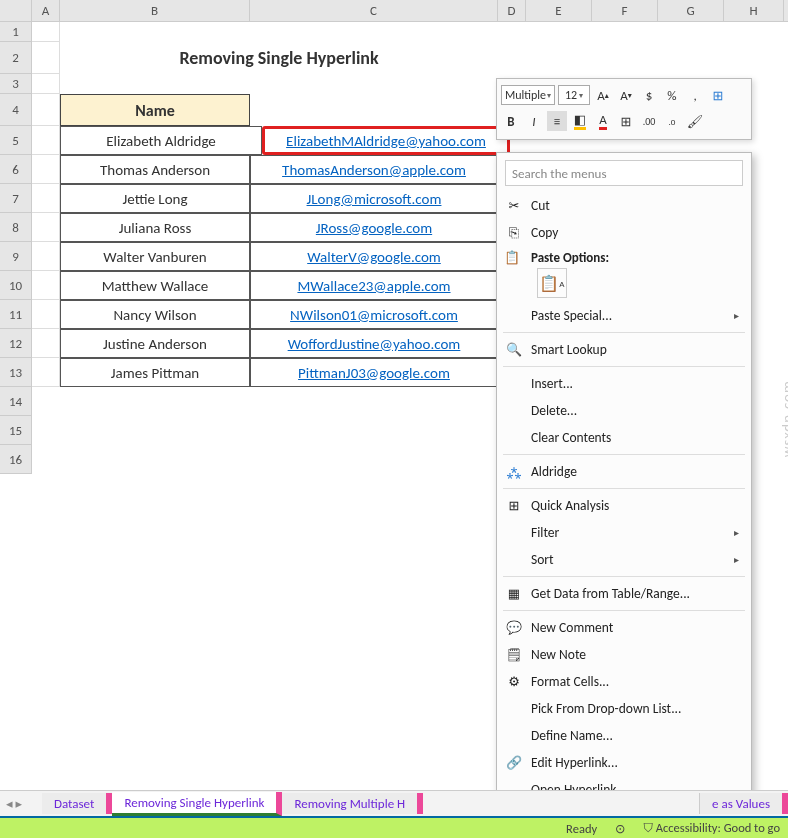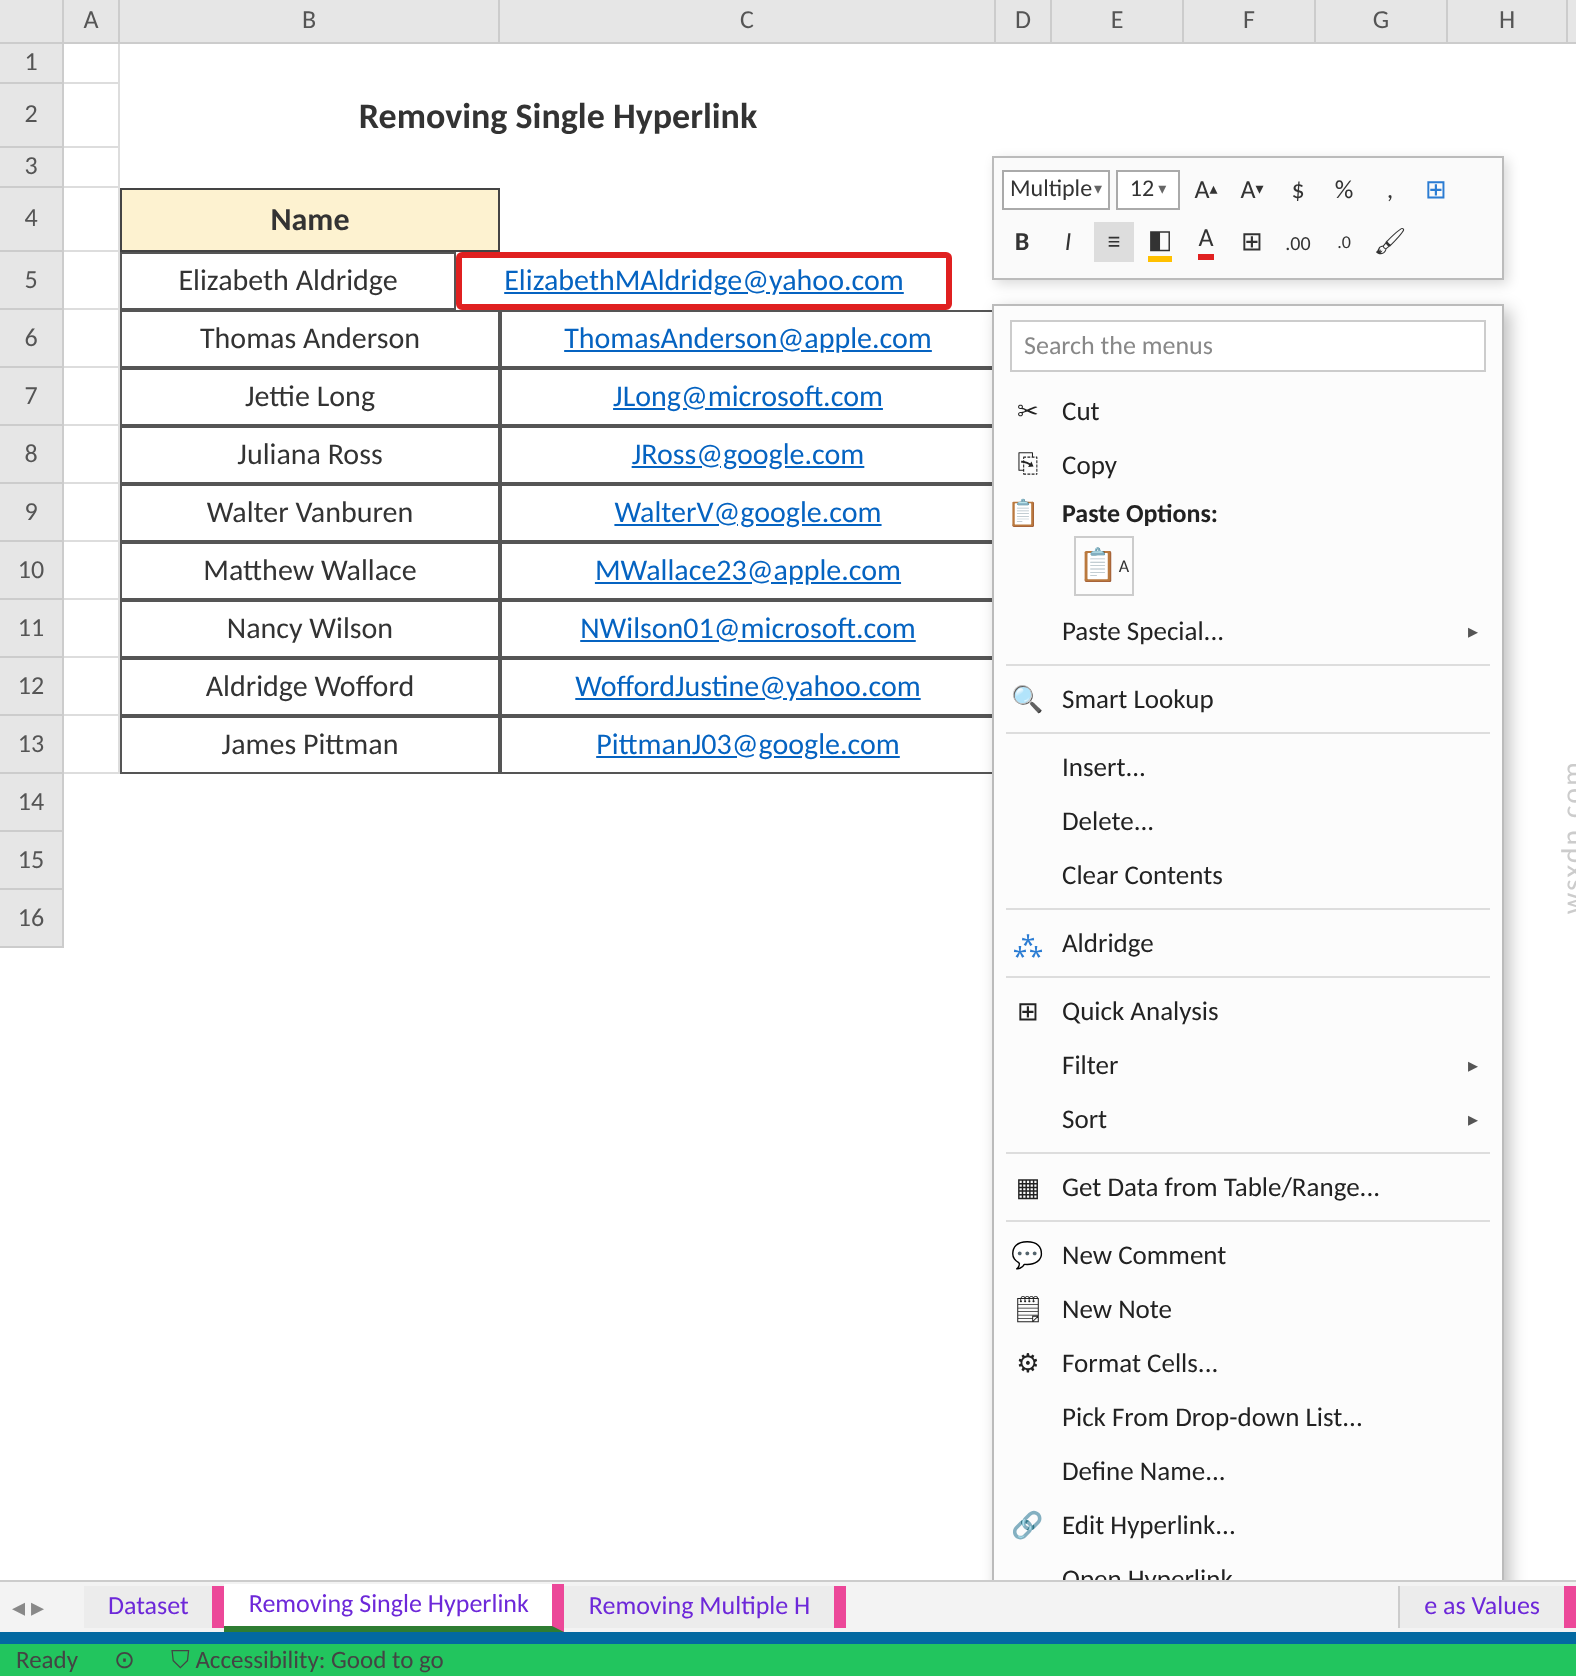"Elizabeth Aldridge" div.cell { width: 168px -> 202px }
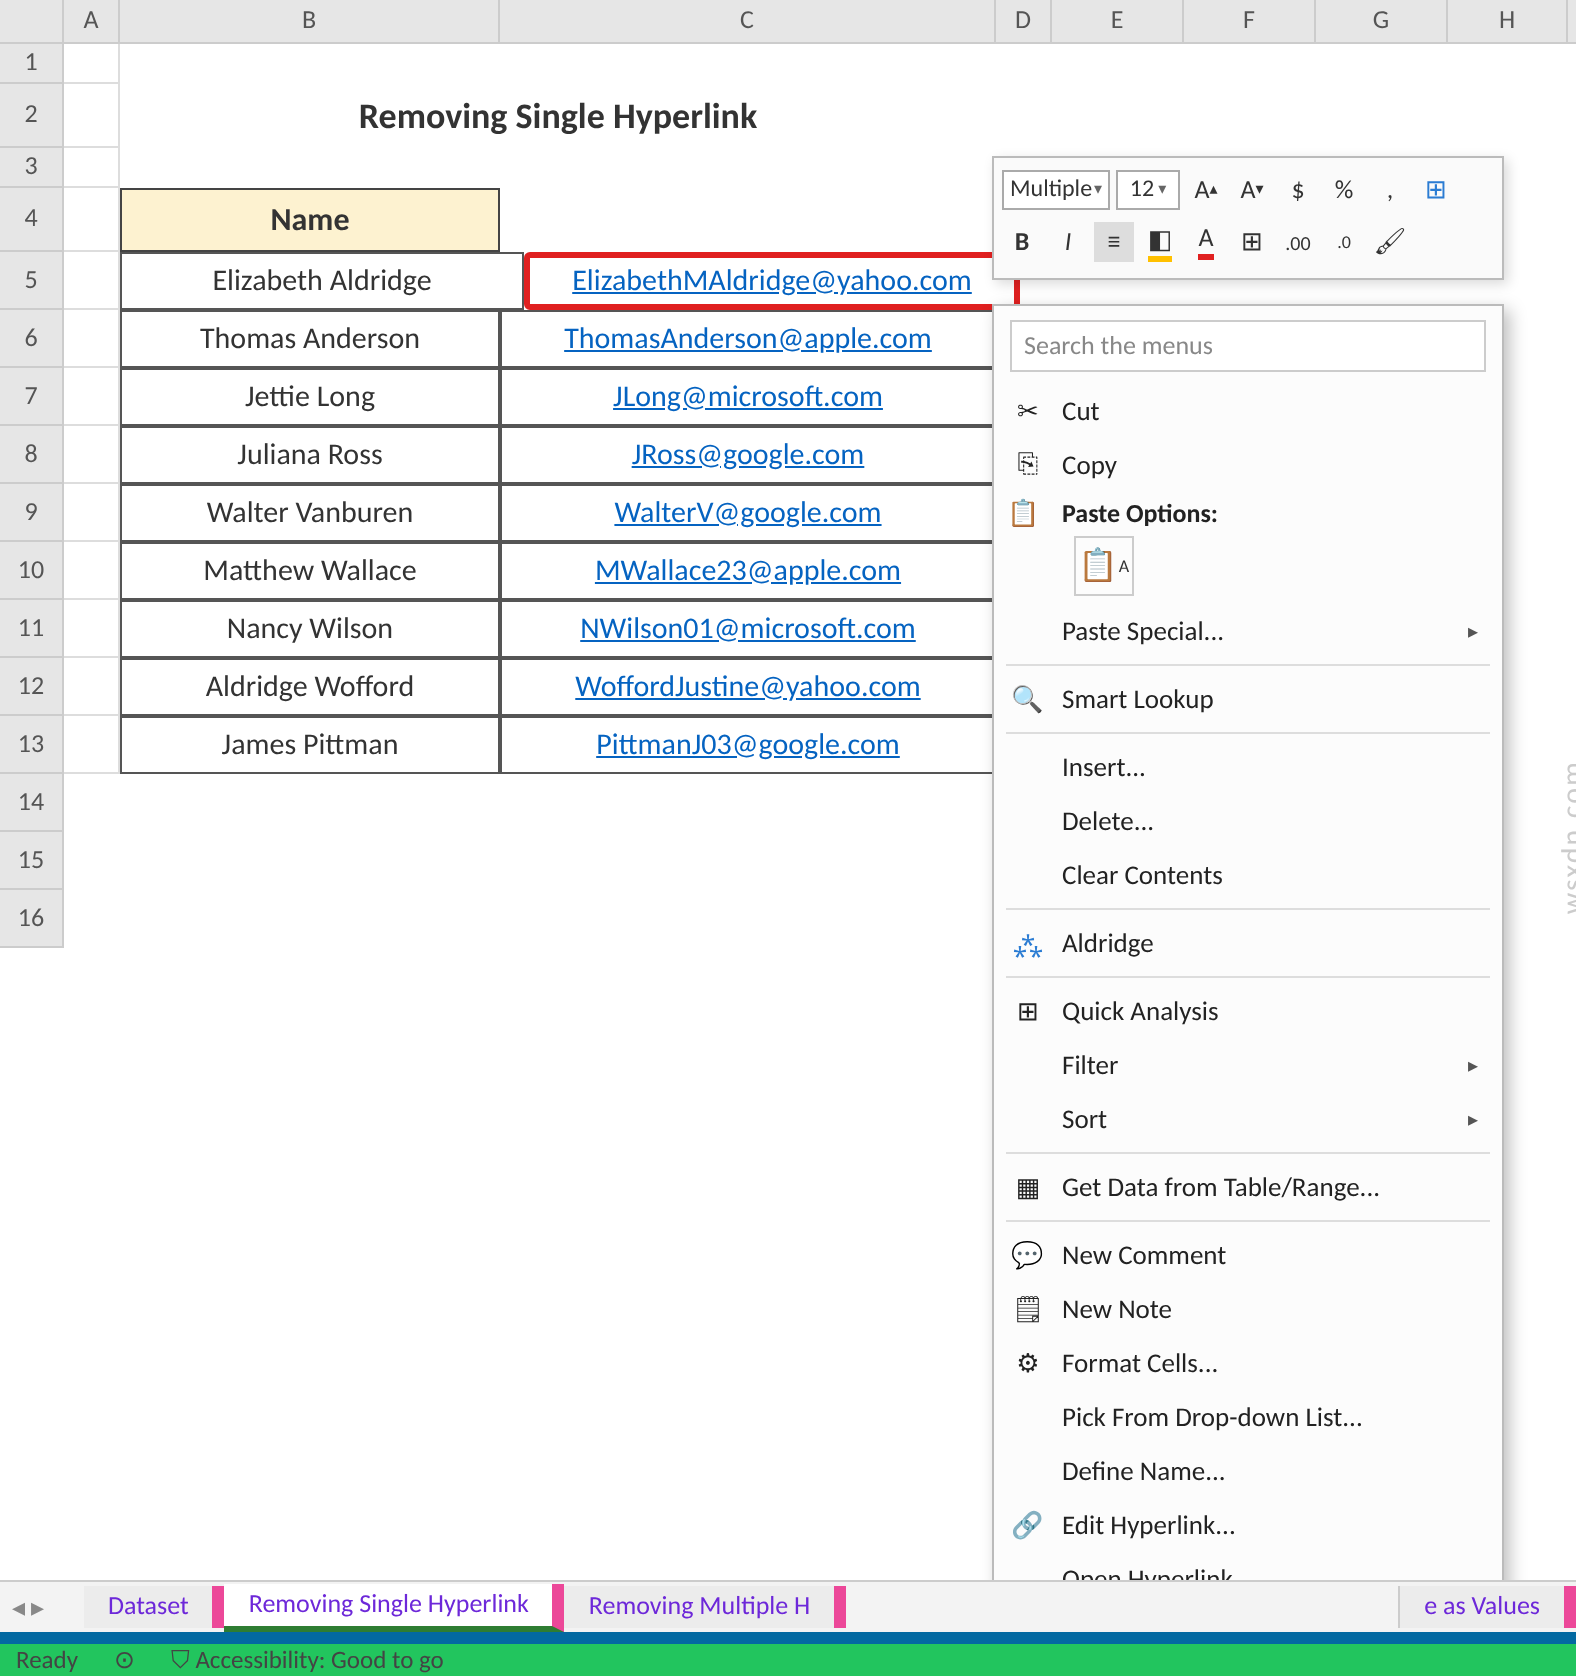"Aldridge Wofford" div.cell { text: Aldridge Wofford -> Justine Anderson }
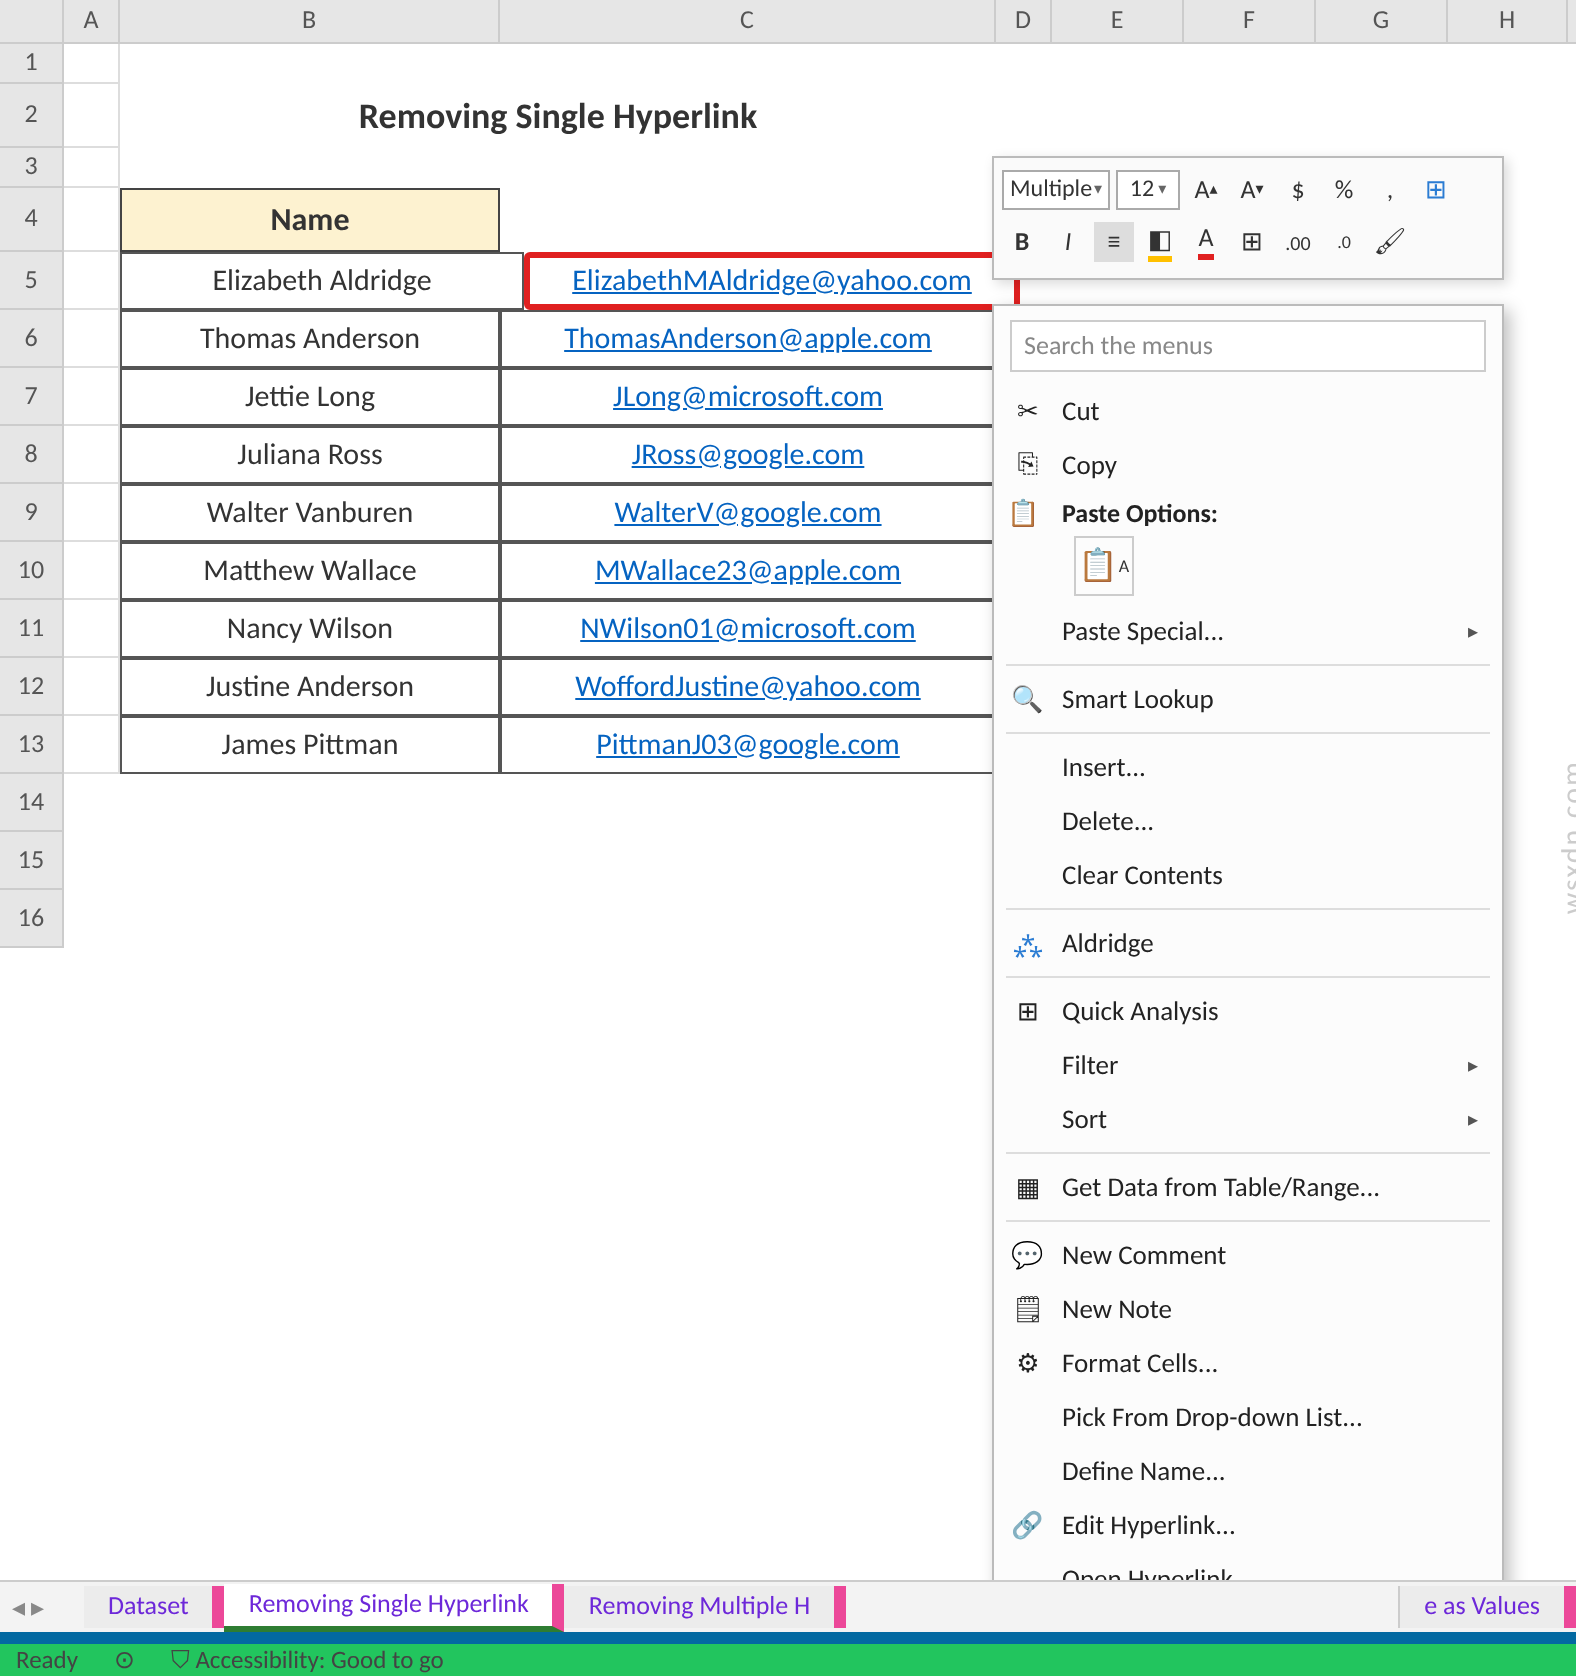"Ready" .status-bar { background: #22c55e -> #bef264; border-top: 6px solid #0369a1 -> 2px solid #0369a1; justify-content: none -> flex-end }
